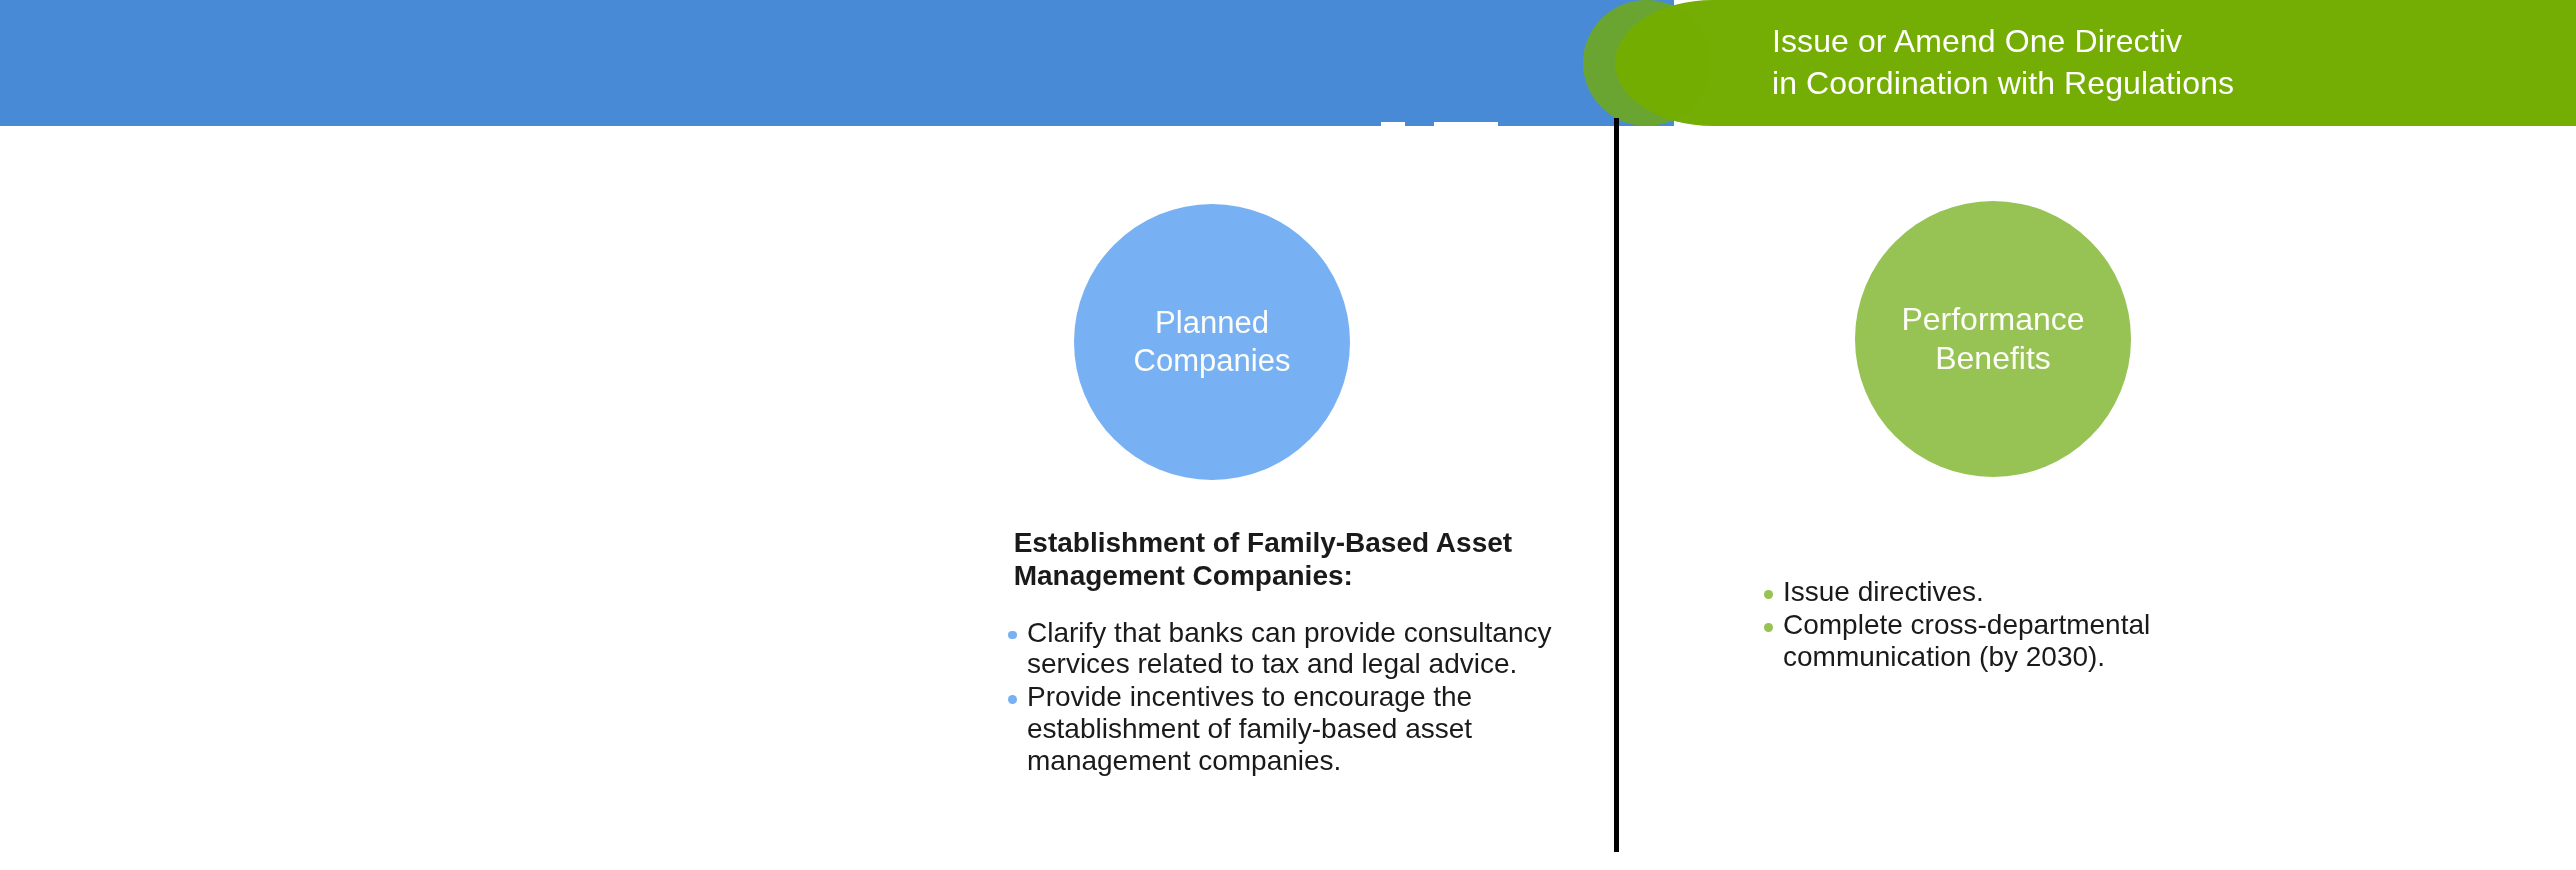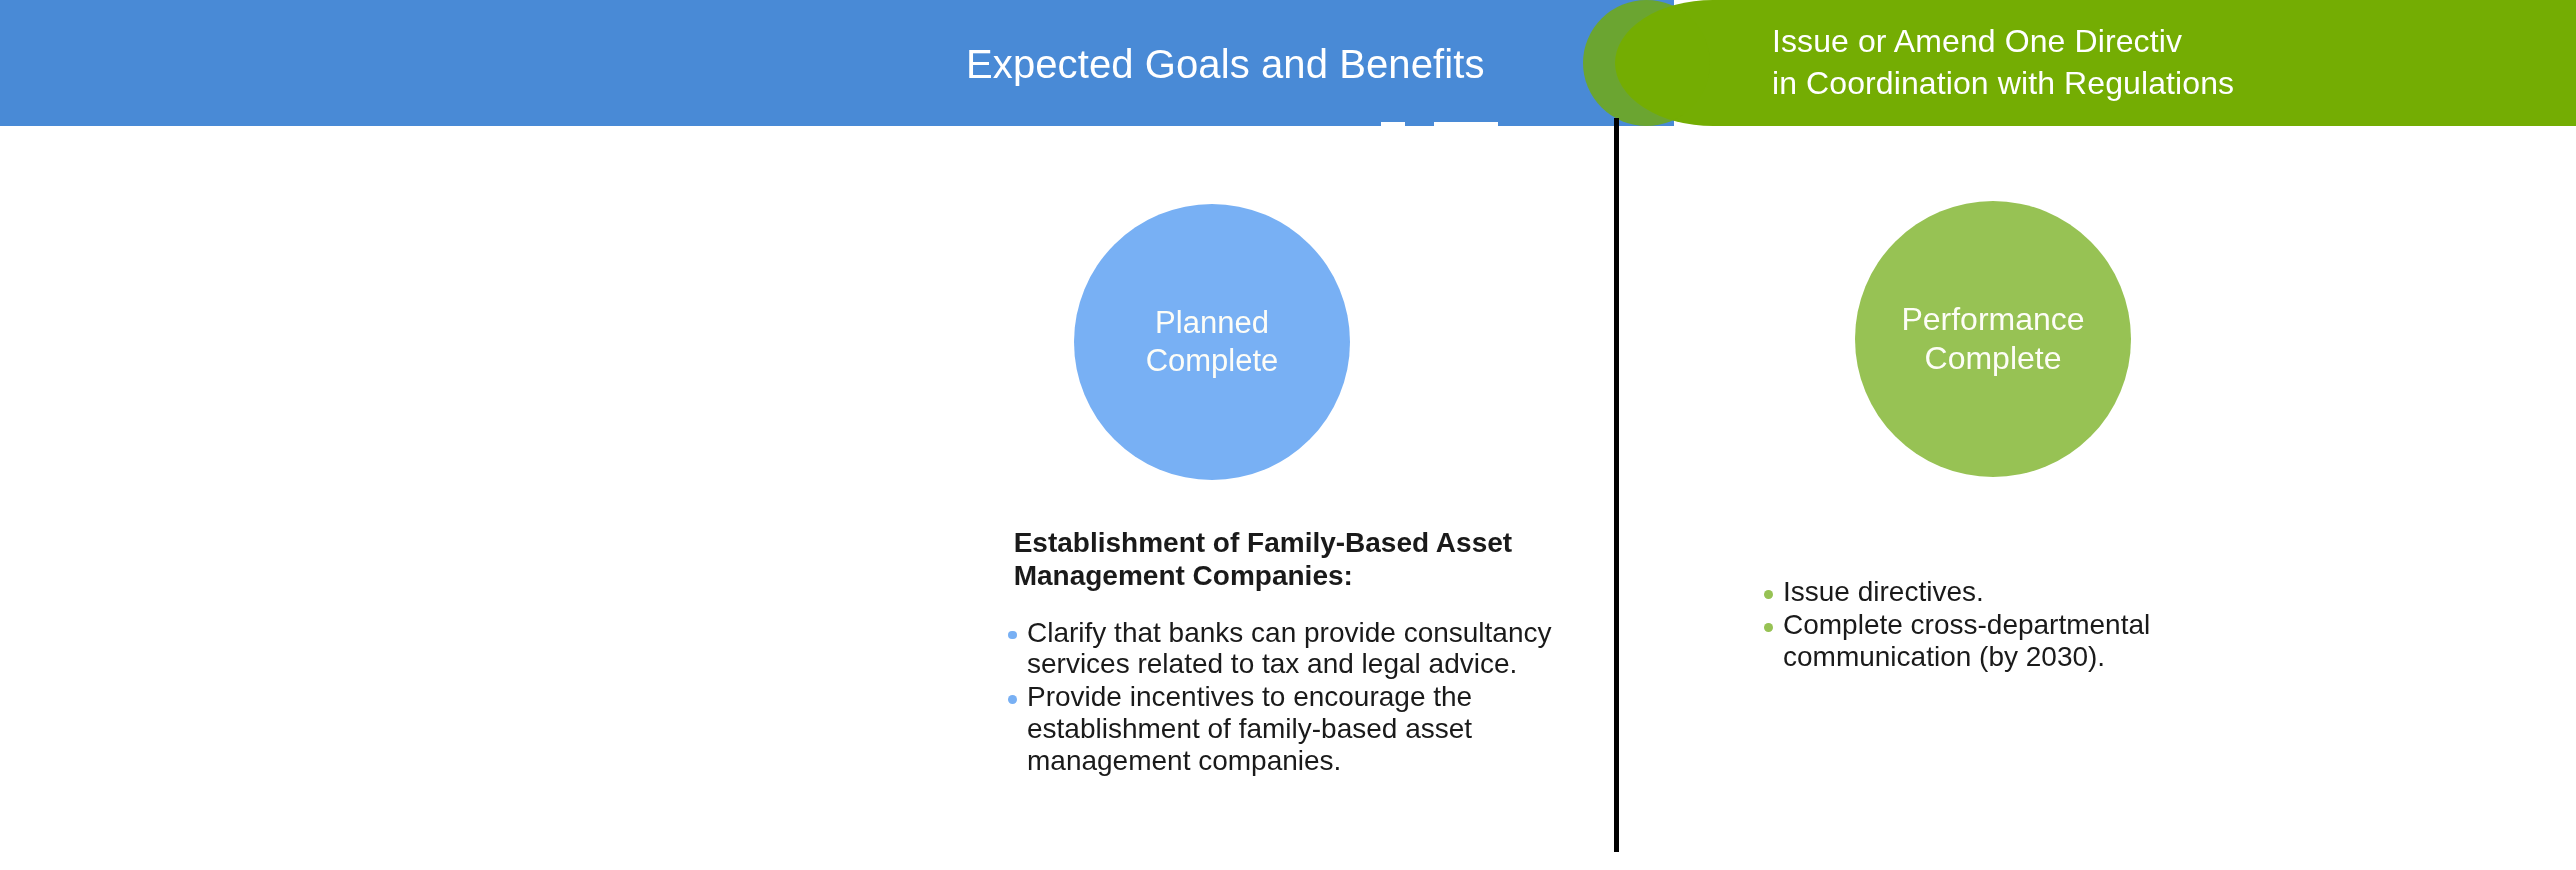"Expected Goals and Benefits" div.banner-title { html: <div>Expected Goals and Benefits</div> -> none }
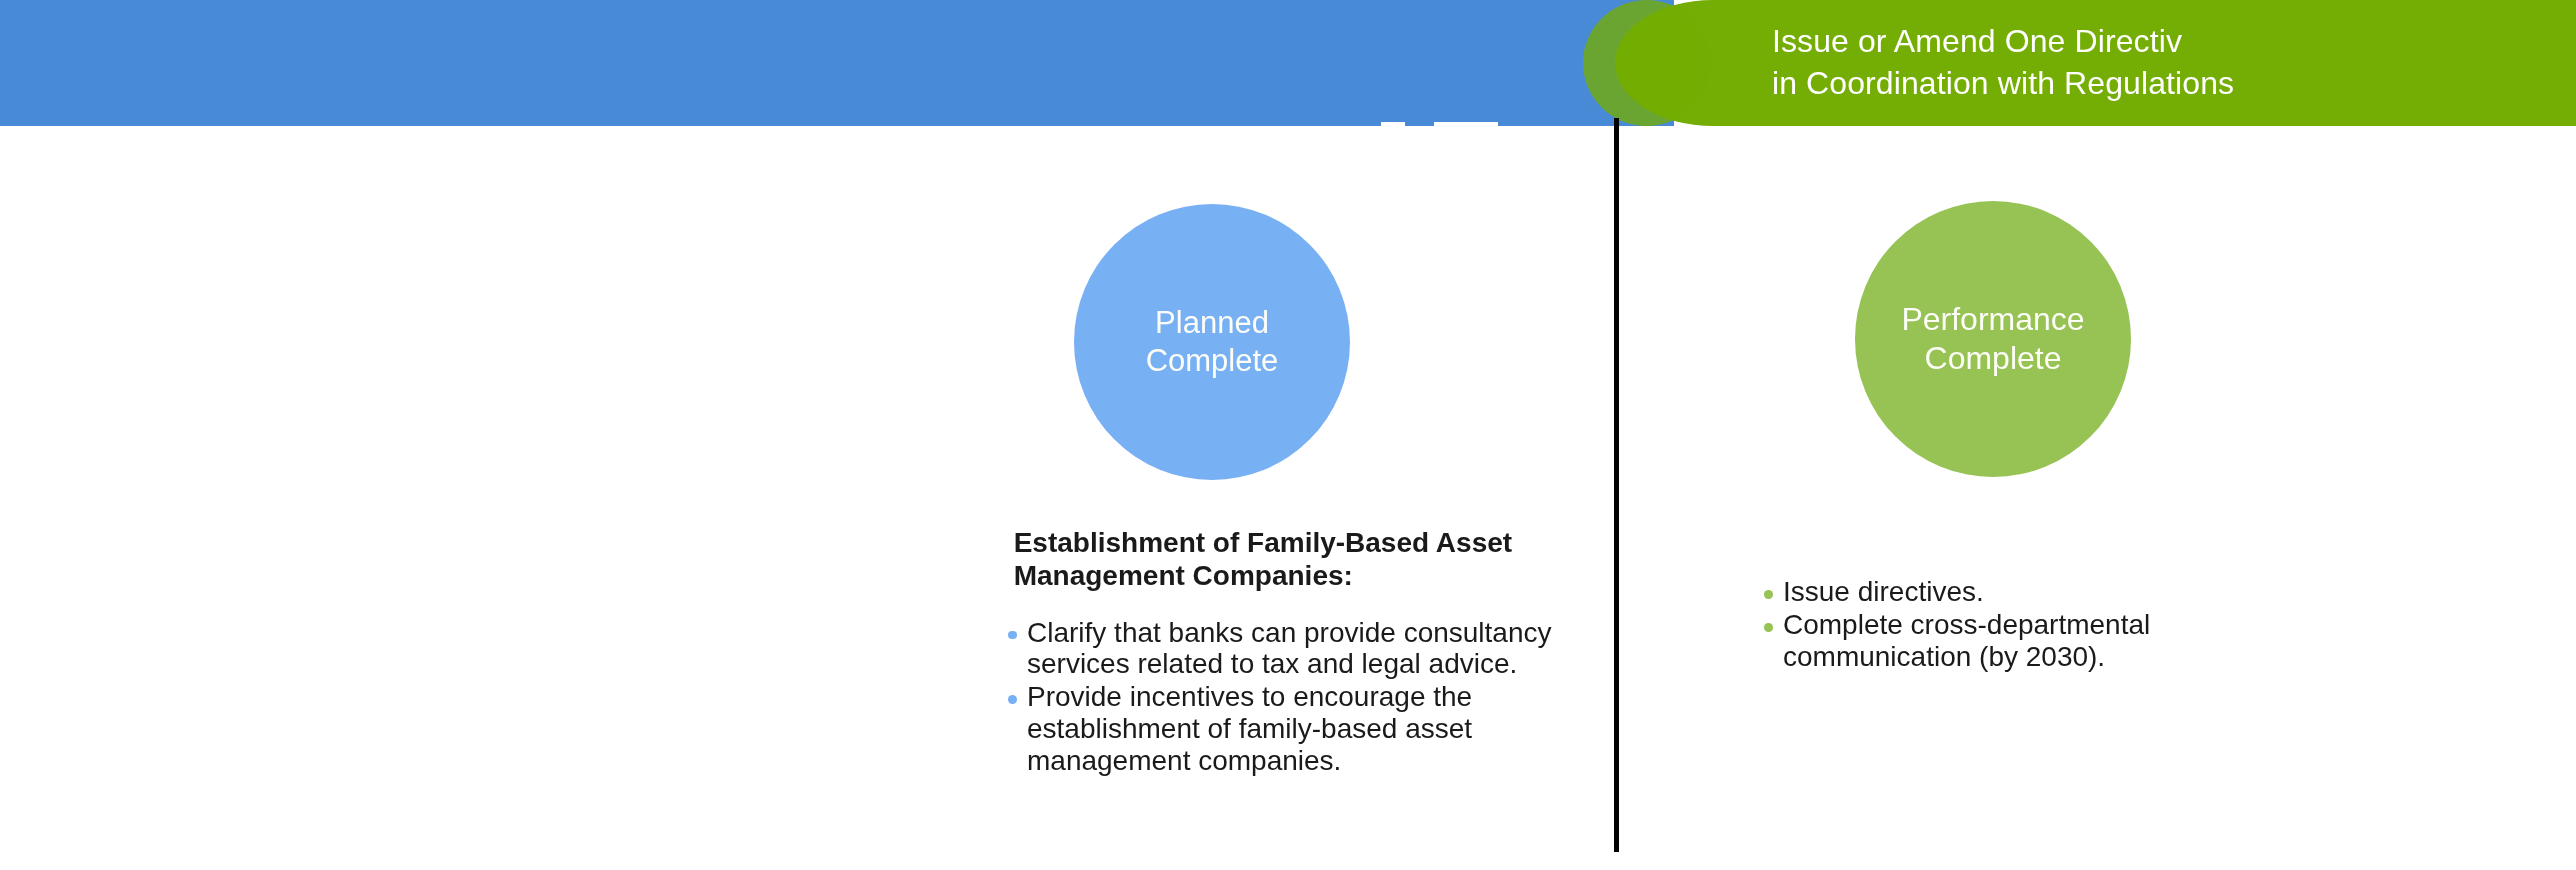"Planned" div.bubble { text: Complete -> Companies }
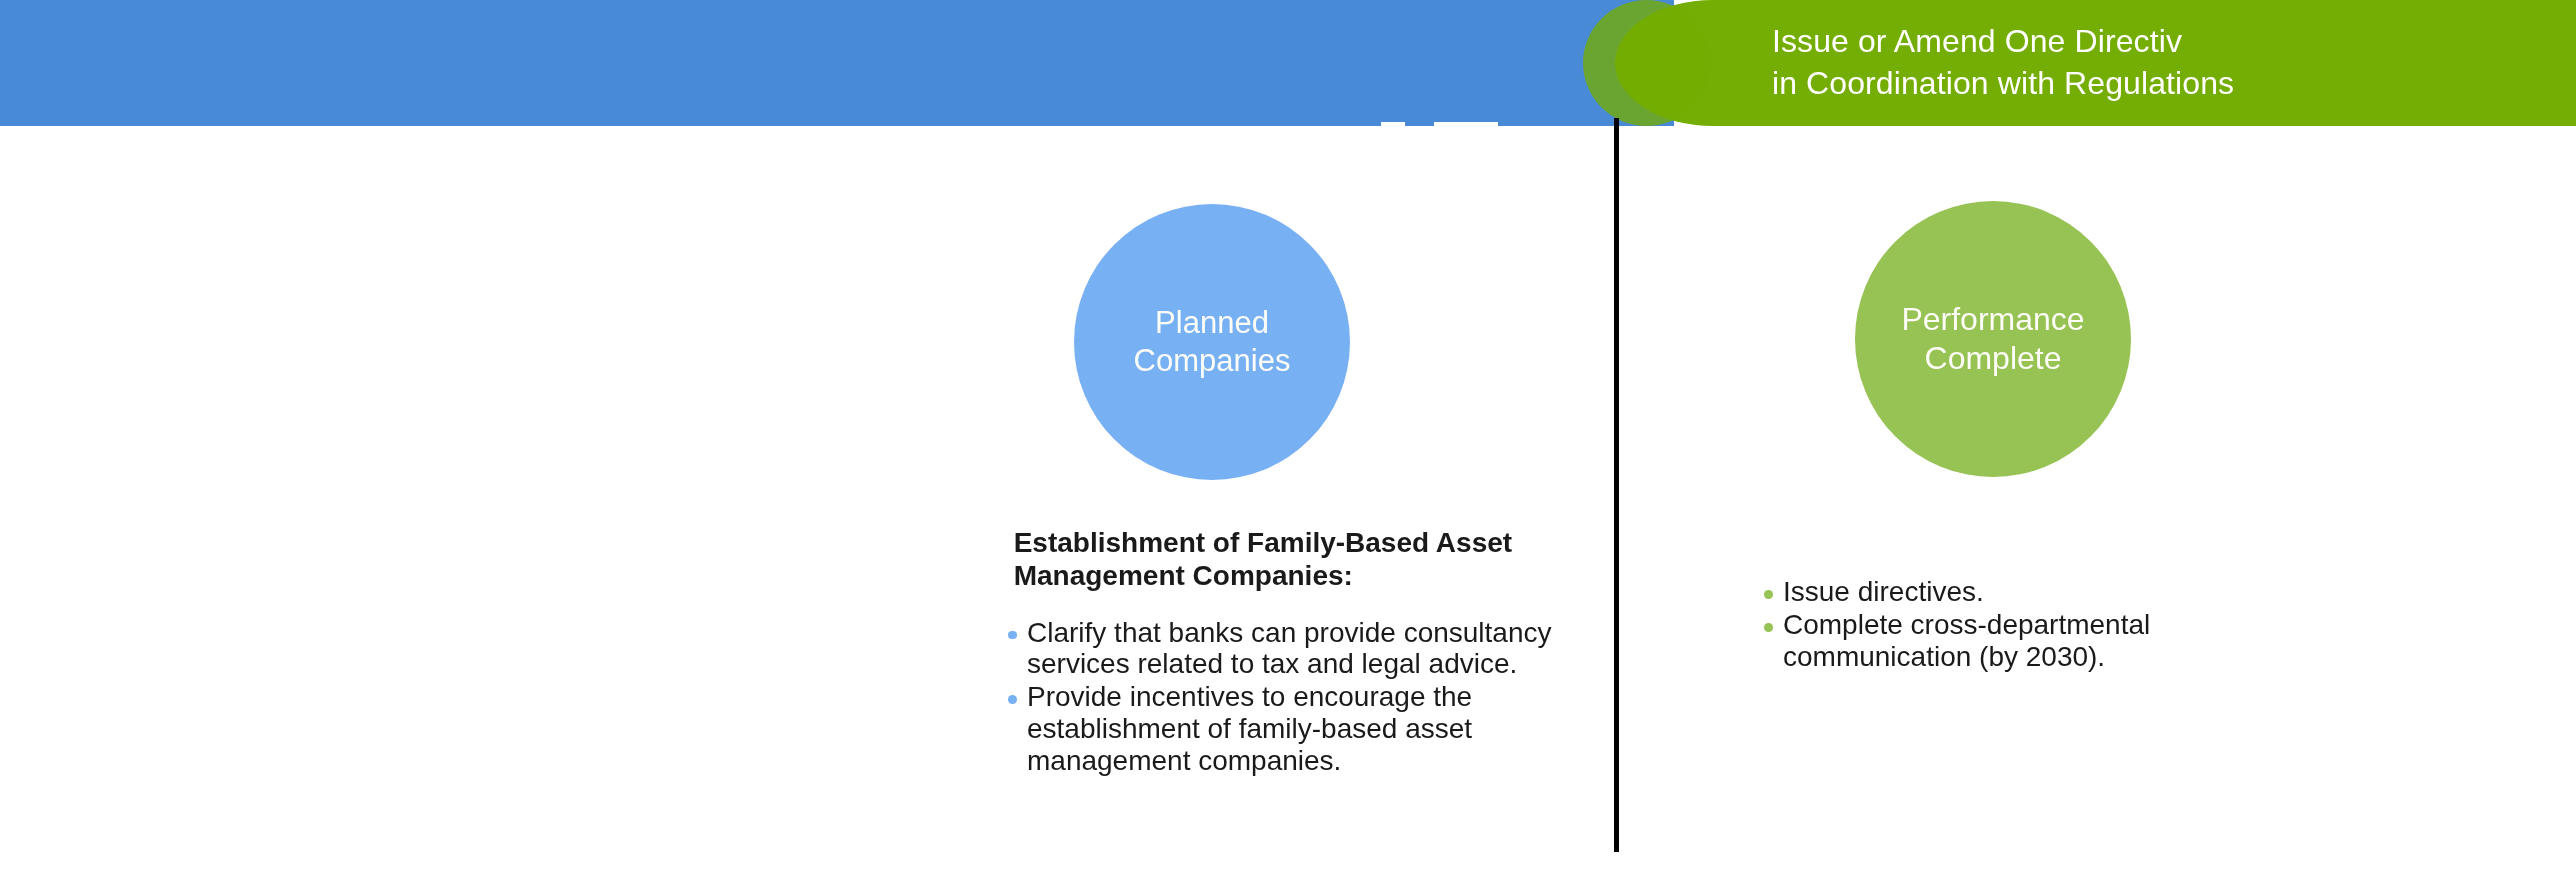"Performance" div.bubble { text: Complete -> Benefits }
